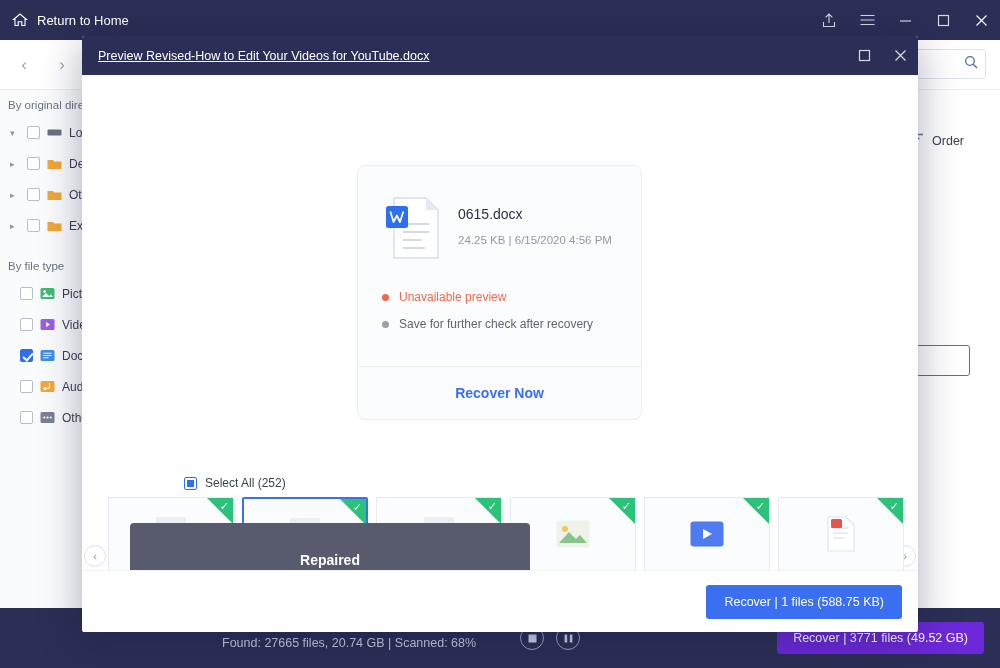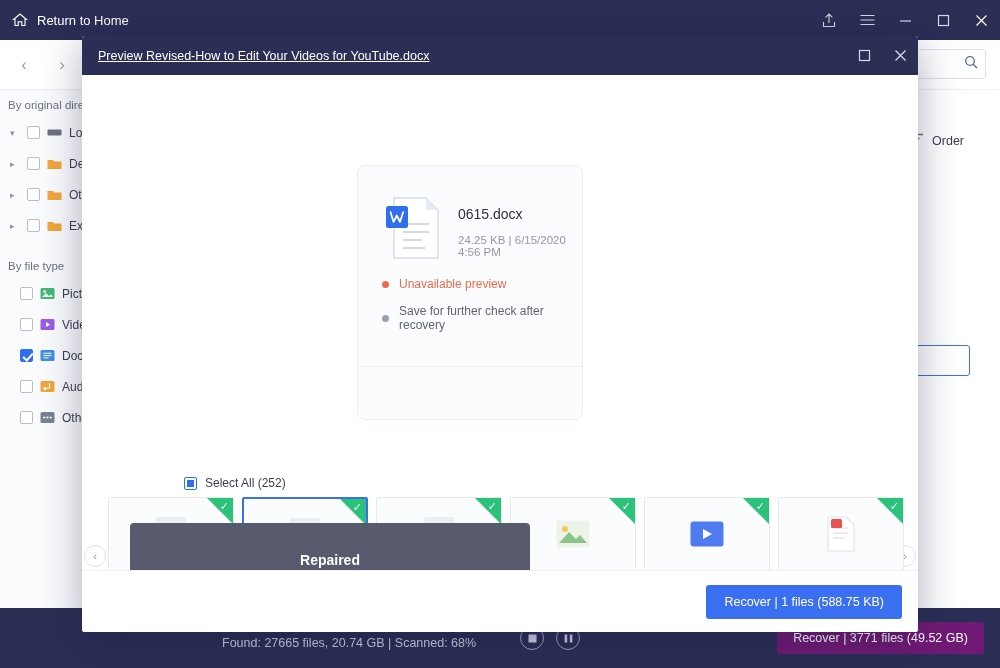"0615.docx" #preview-card { width: 226px -> 285px }
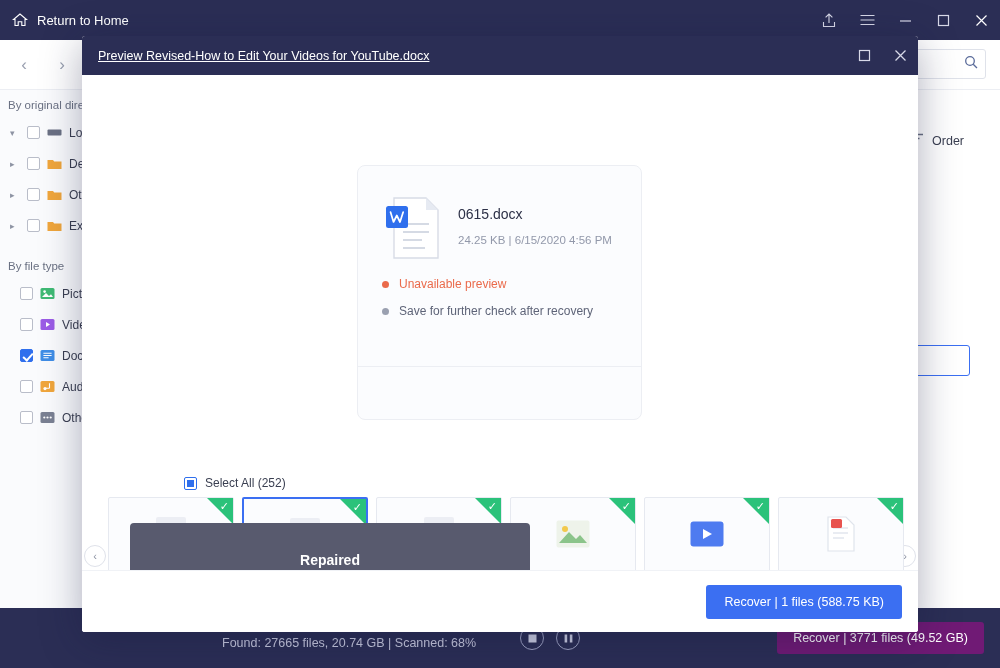"Unavailable preview" .status-list { margin: 15px 0 0 24px -> 28px 0 0 24px }
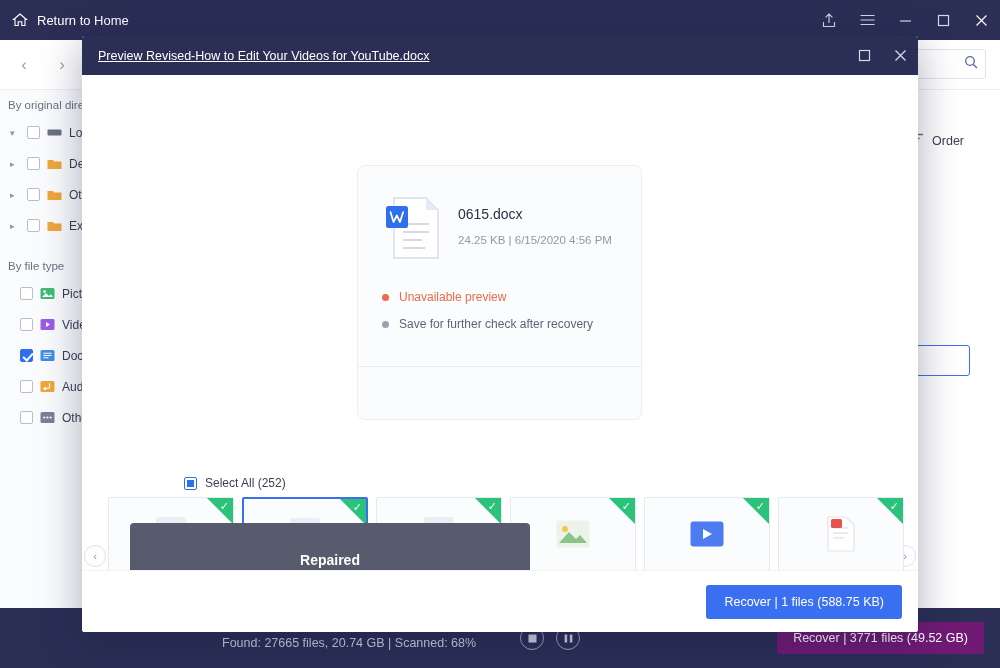"Recover Now" div { html: none -> <div>Recover Now</div> }
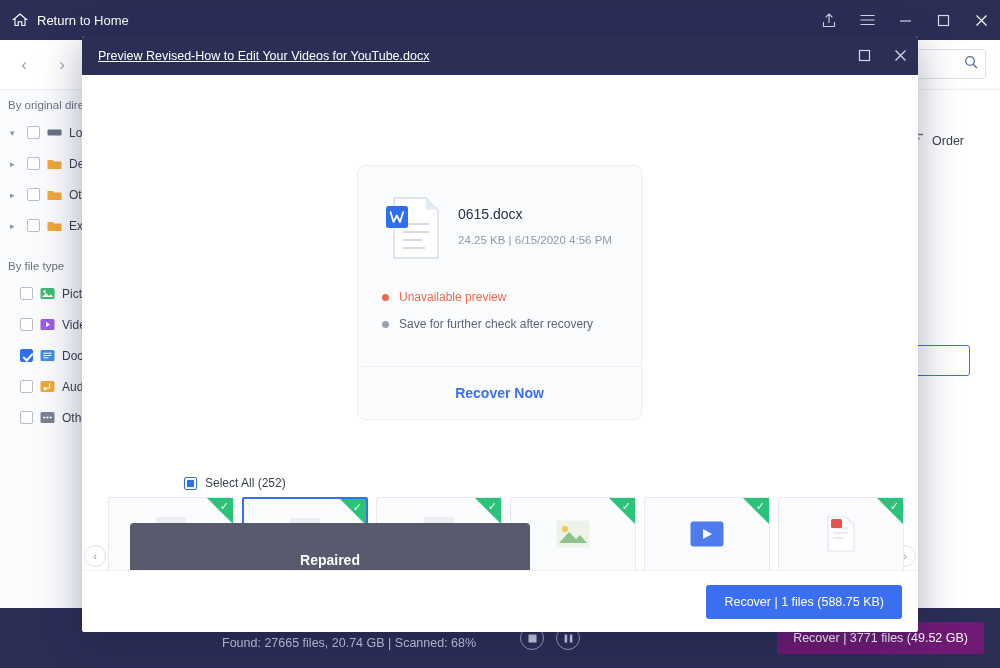"Recover | 3771 files (49.52" .bb-recover { background: #701a75 -> #6d28d9 }
